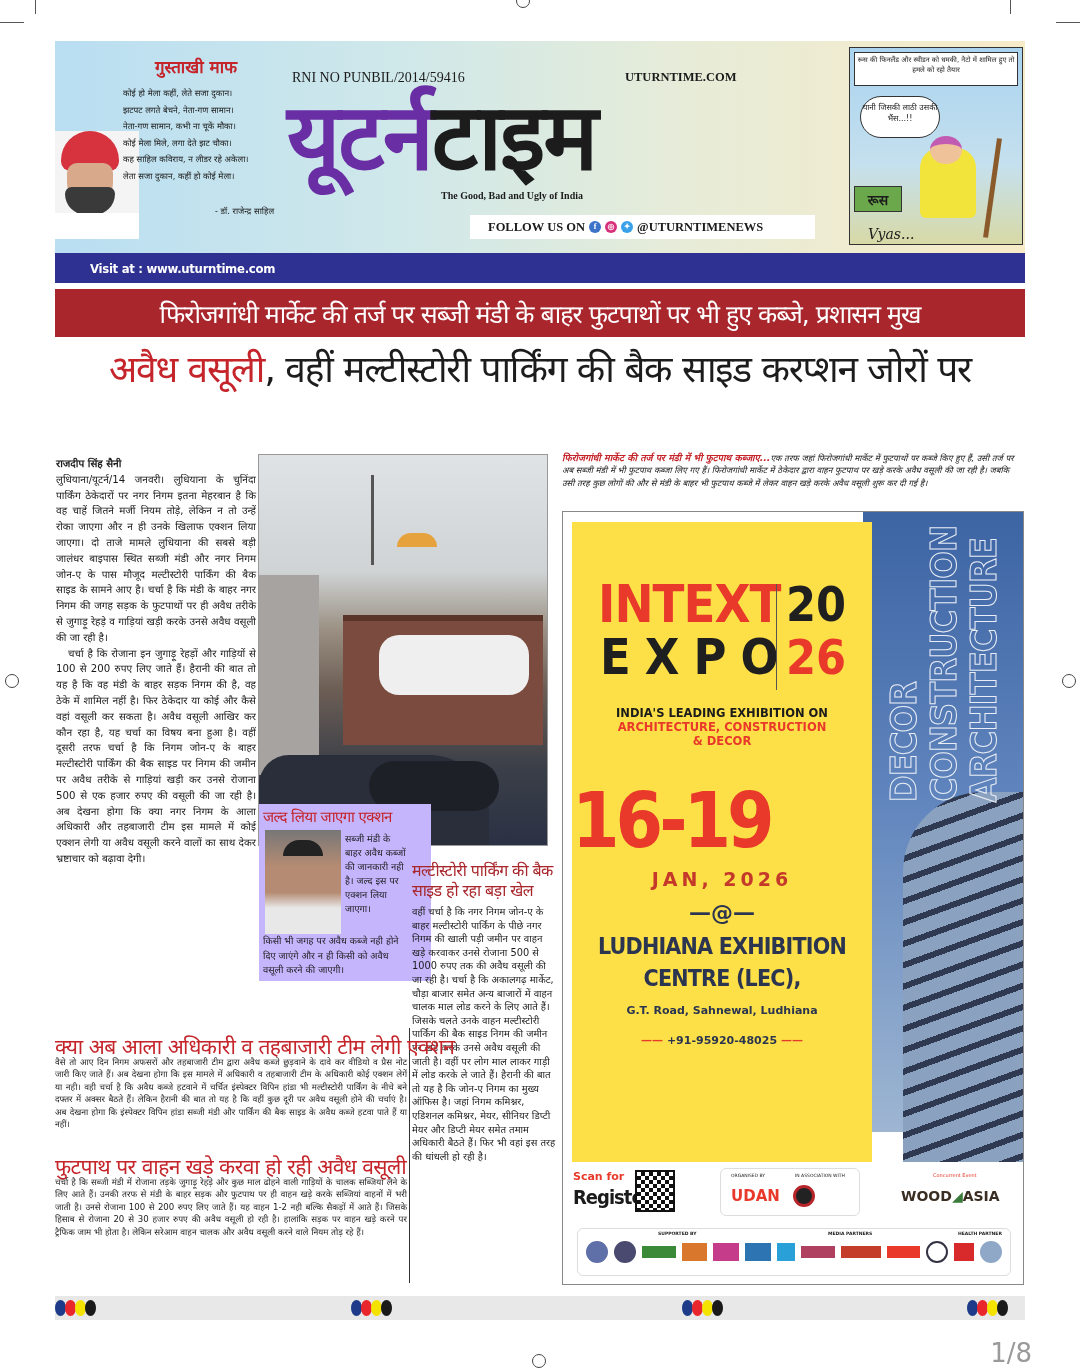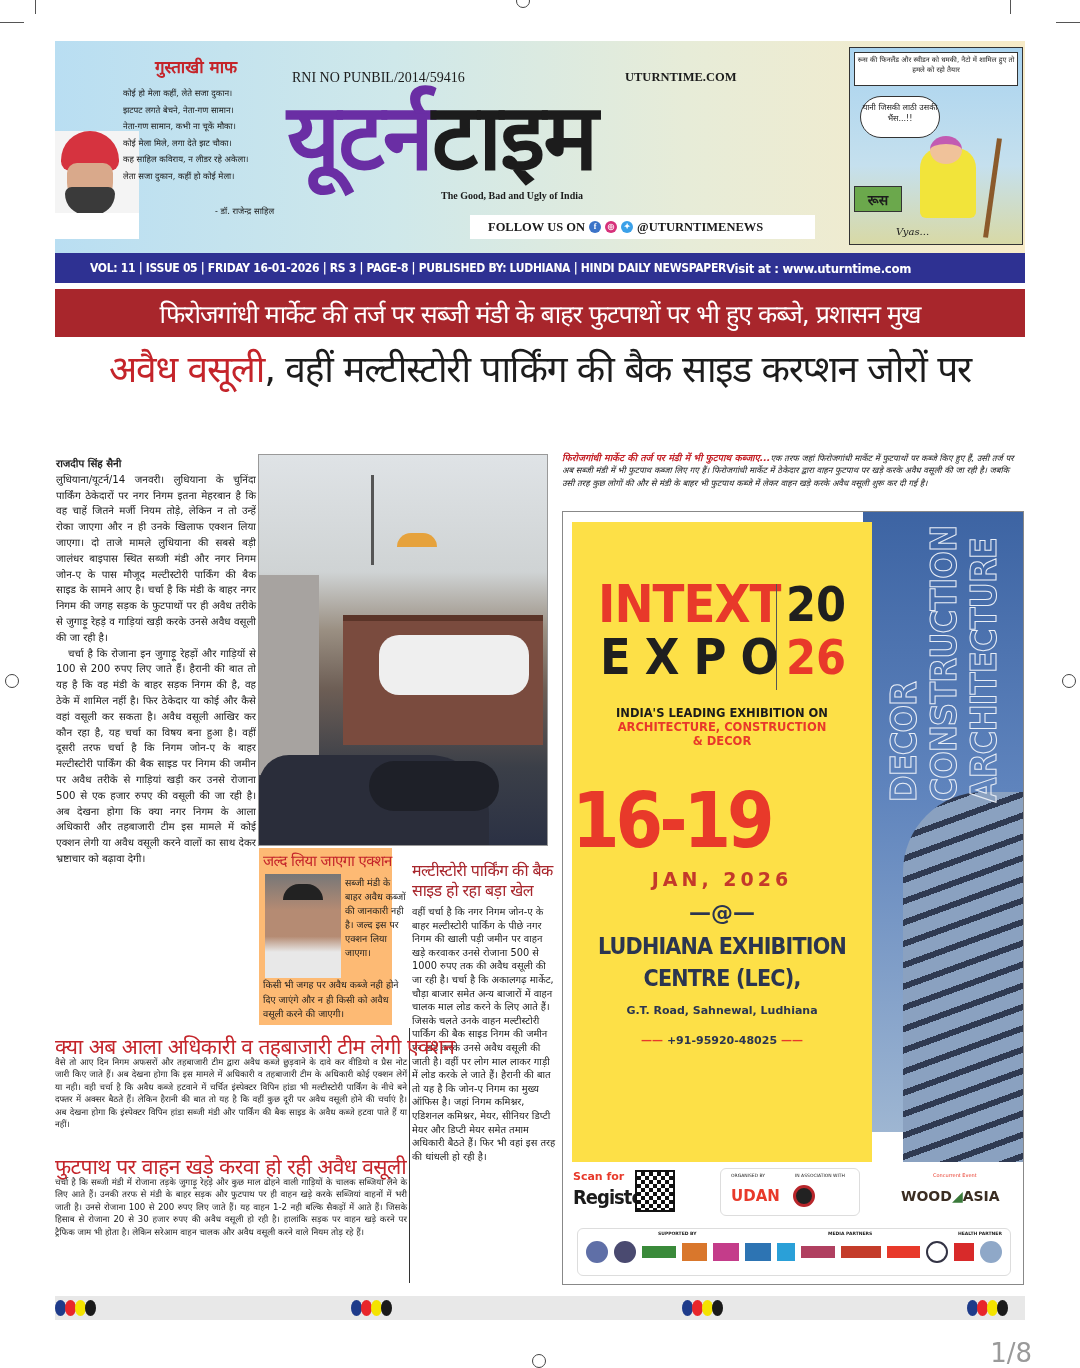"Vyas..." .cartoon-sig { font-size: 10px -> 14px; margin-left: 28px -> none }
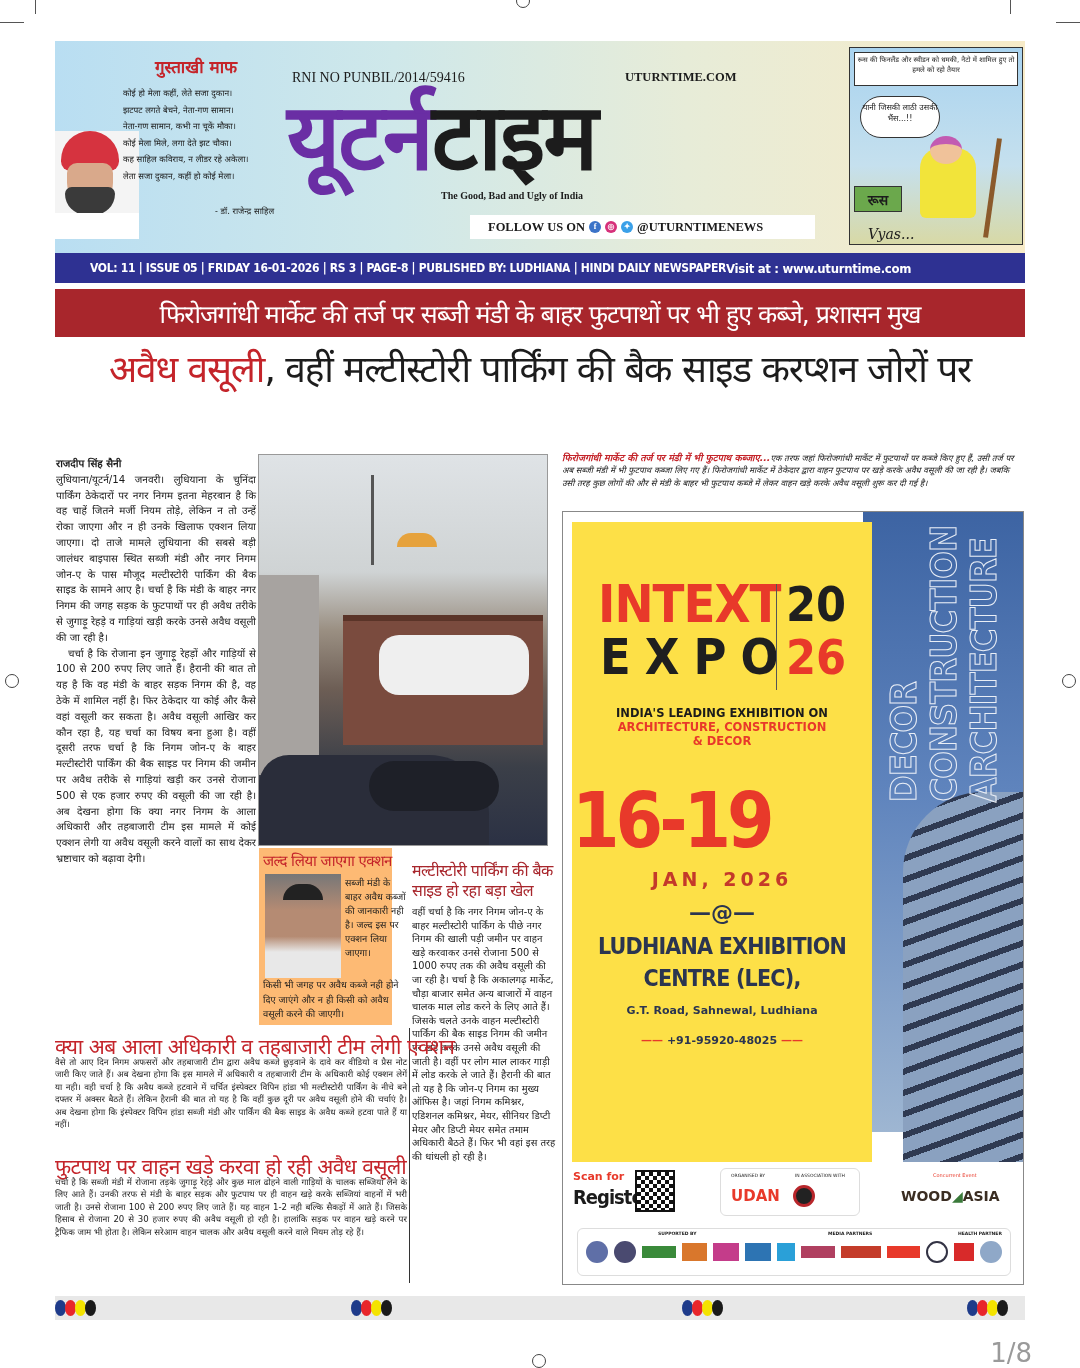"VOL: 11 | ISSUE 05" span { html: <span>VOL: 11 | ISSUE 05 | FRIDAY 16-01-2026 | RS 3 | PAGE-8 | PUBLISHED BY: LUDHIANA | HINDI DAILY NEWSPAPER</span> -> none }
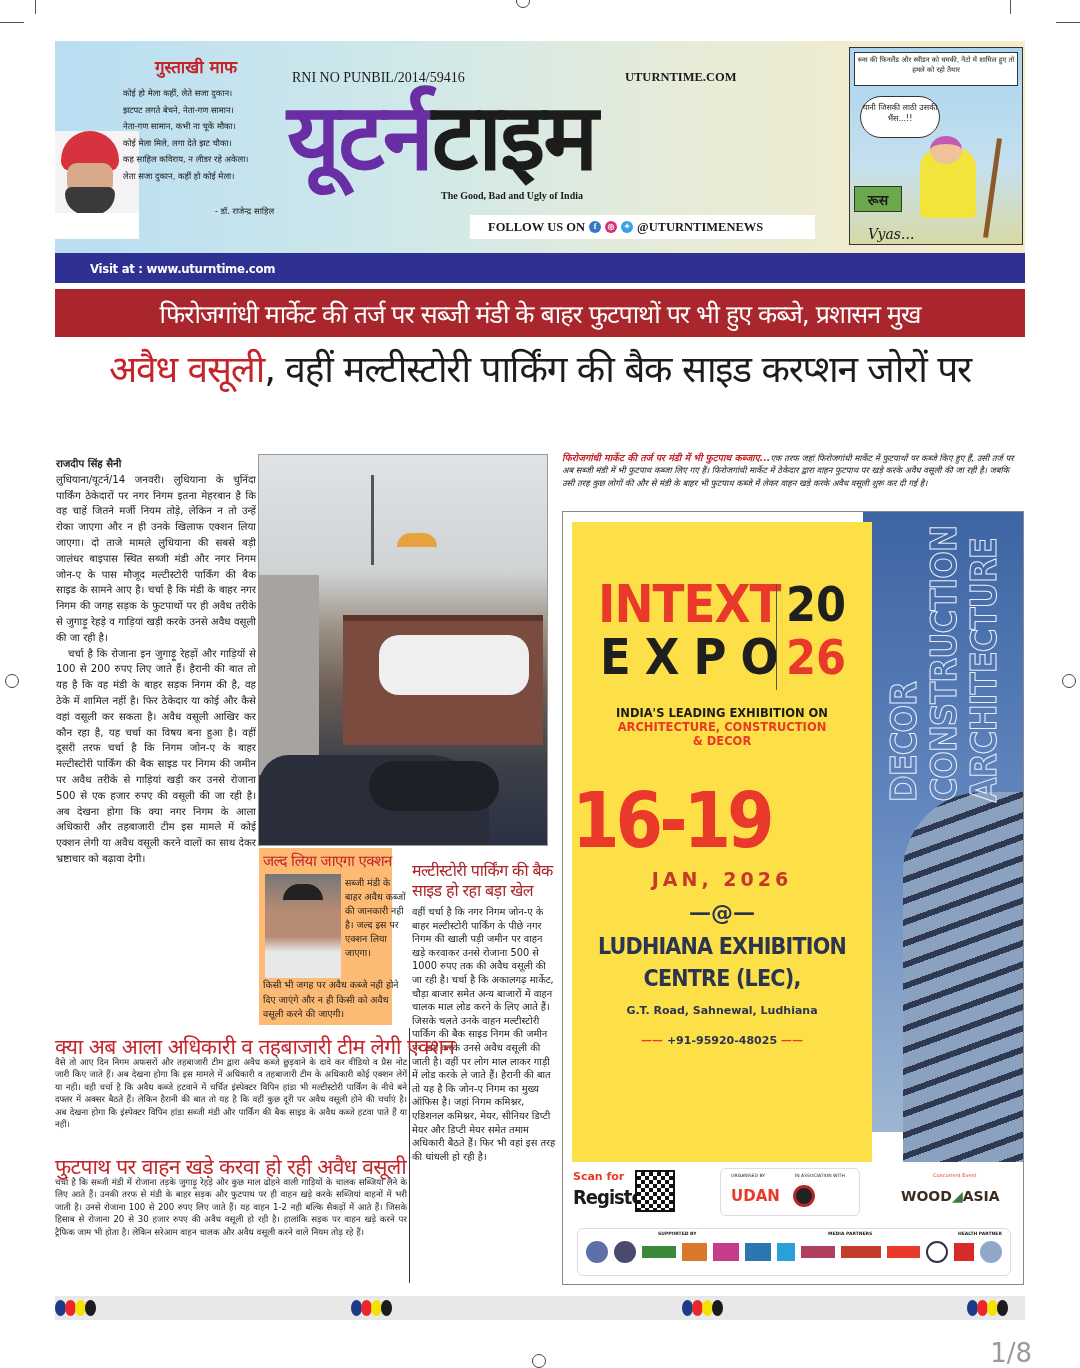"जल्द लिया जाएगा एक्शन" .box-action { background: #fdba74 -> #c4b5fd; top: 848px -> 804px; width: 133px -> 172px }
